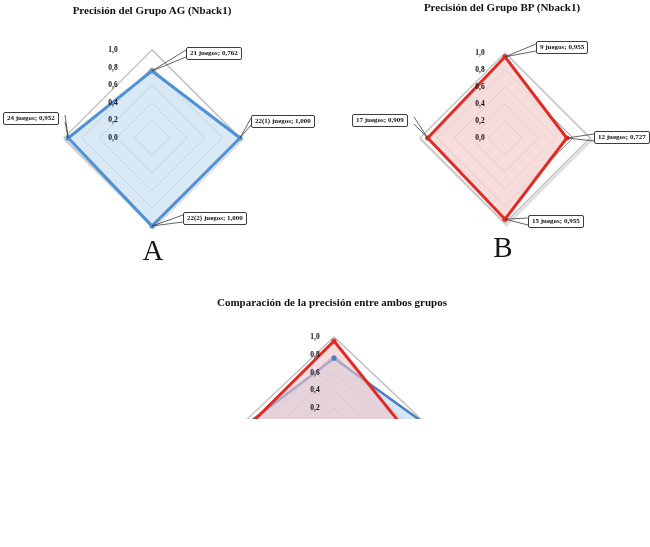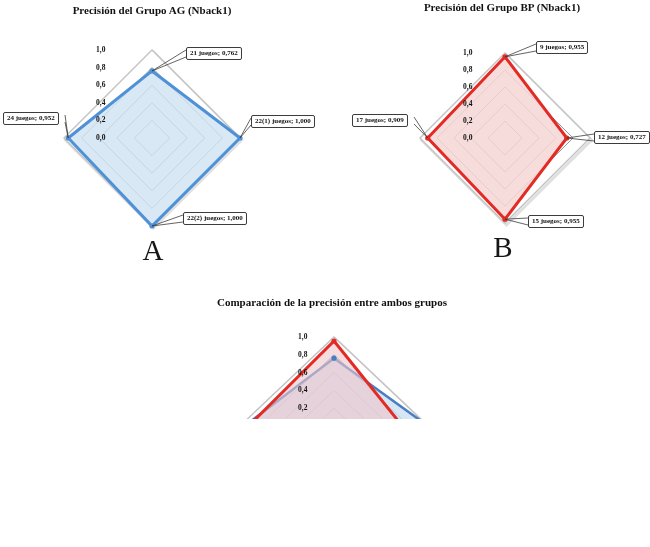"1,0" .tick { text-align: left -> center }
